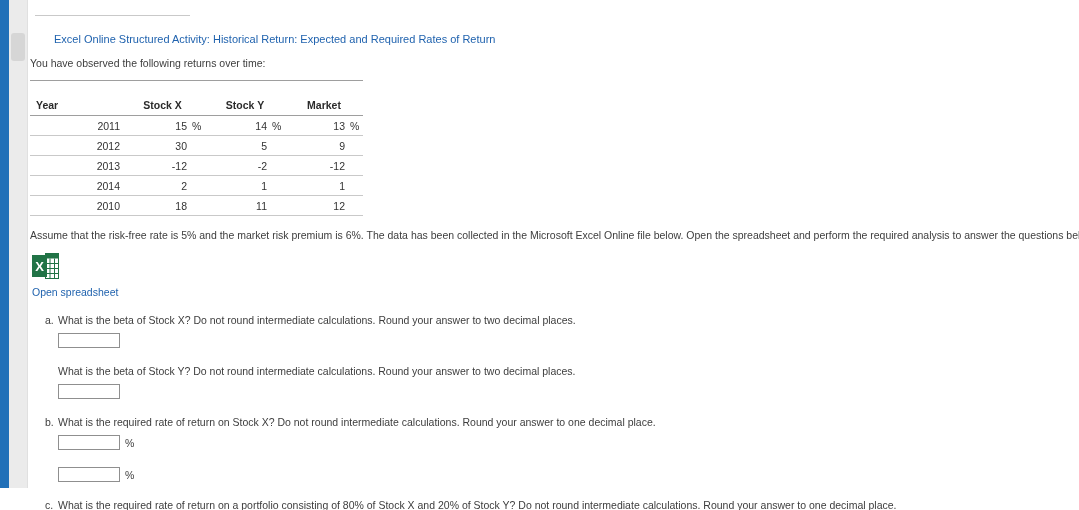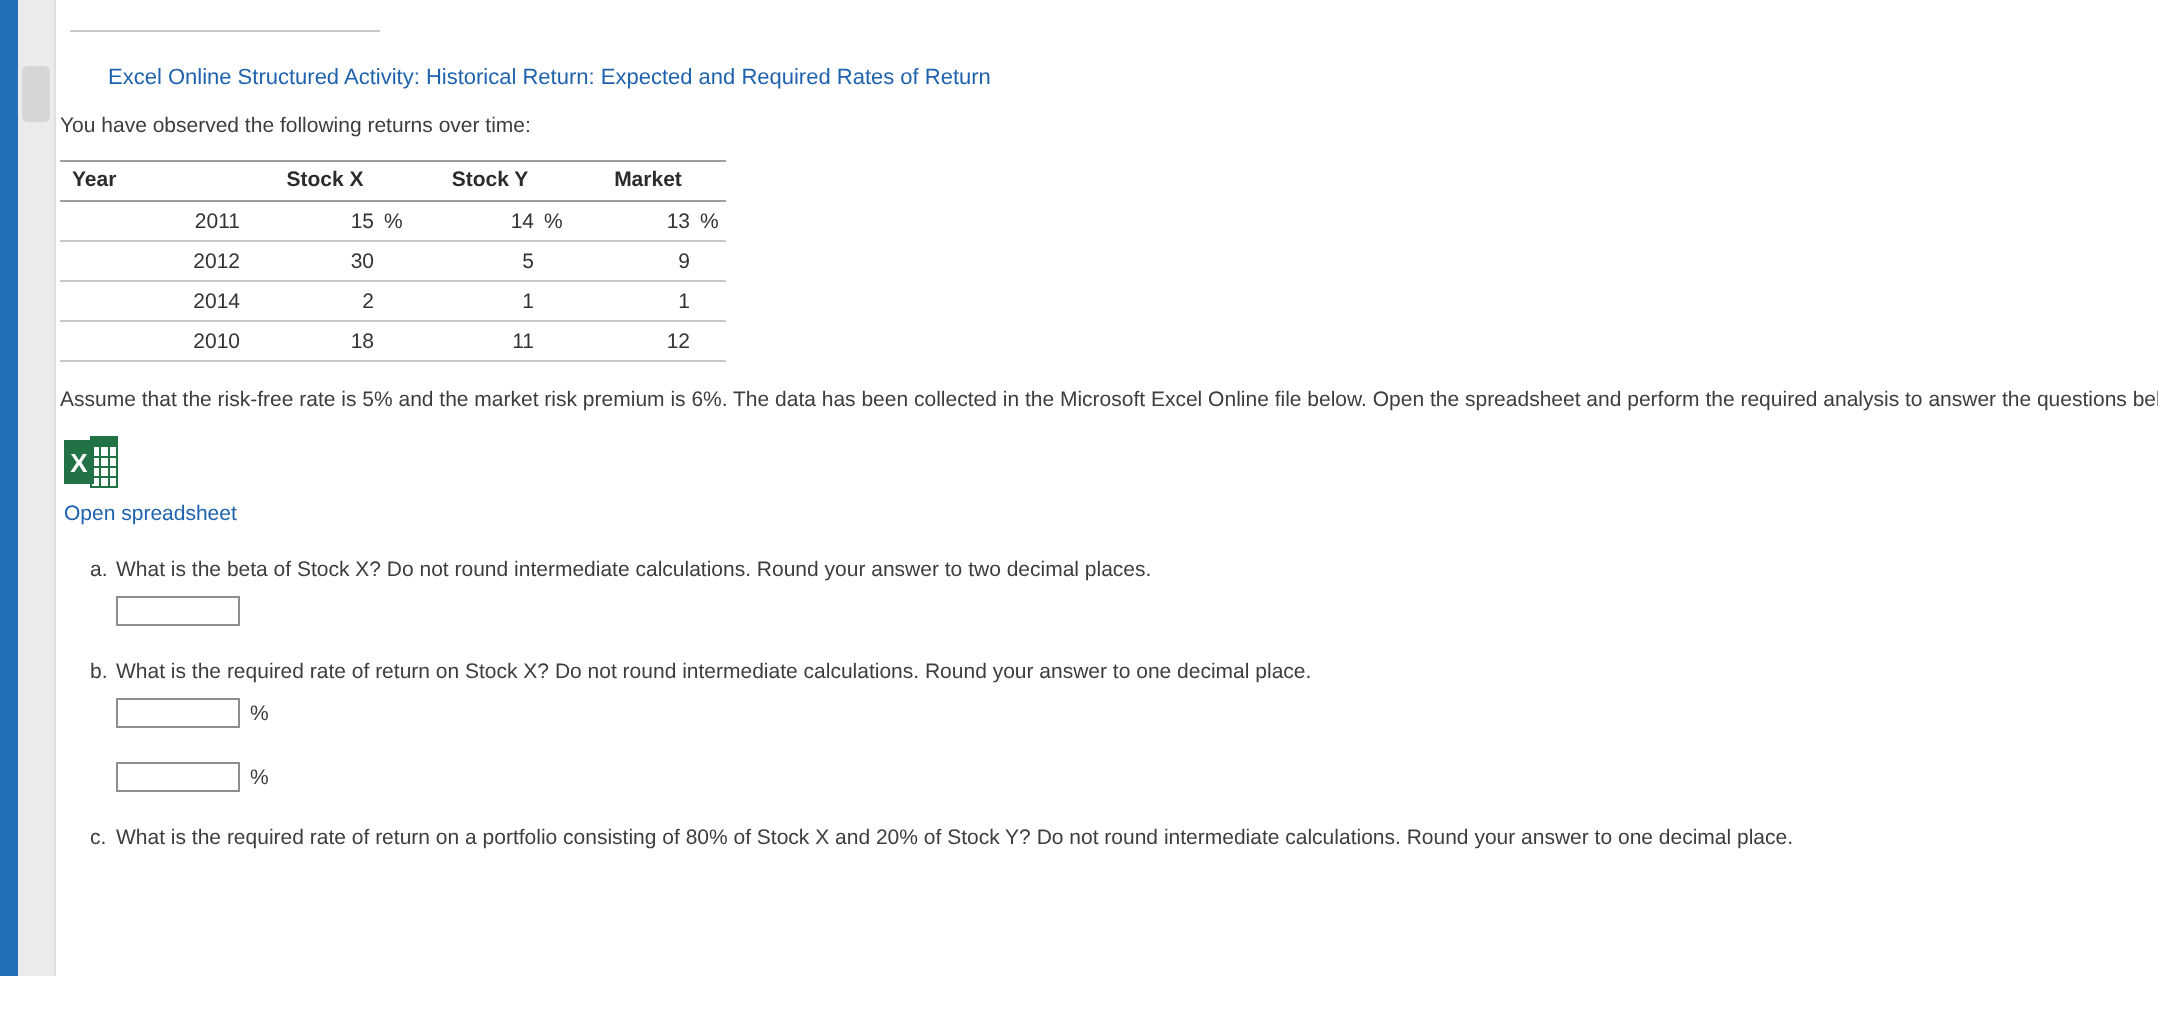"Year" .returns th { padding: 3px 0 4px 0 -> 18px 0 4px 0 }
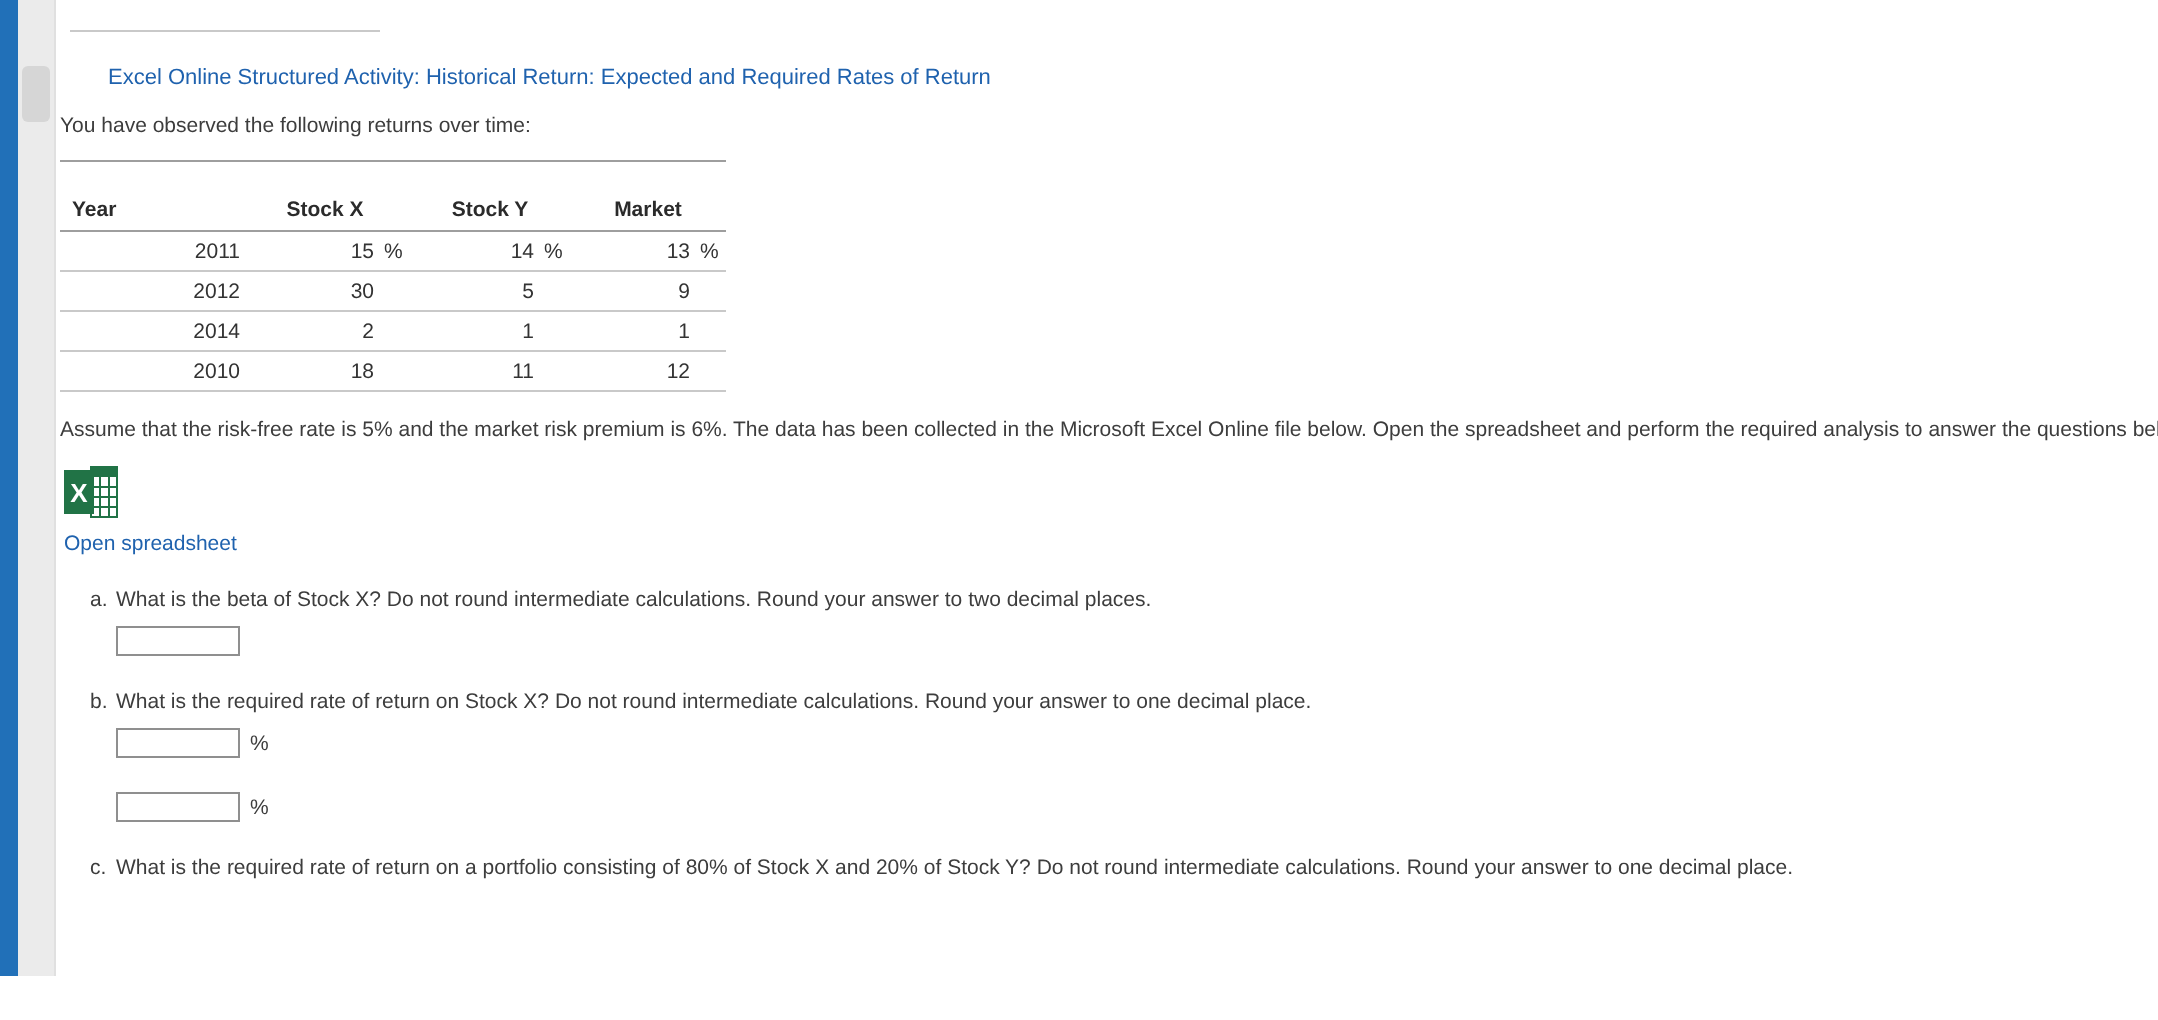"2013" tr { html: none -> <tr> <td>2013</td> <td><span>-12</span><span></span></td> <td><span>-2</span><span></span></td> <td><span>-12</span><span></span></td> </tr> }
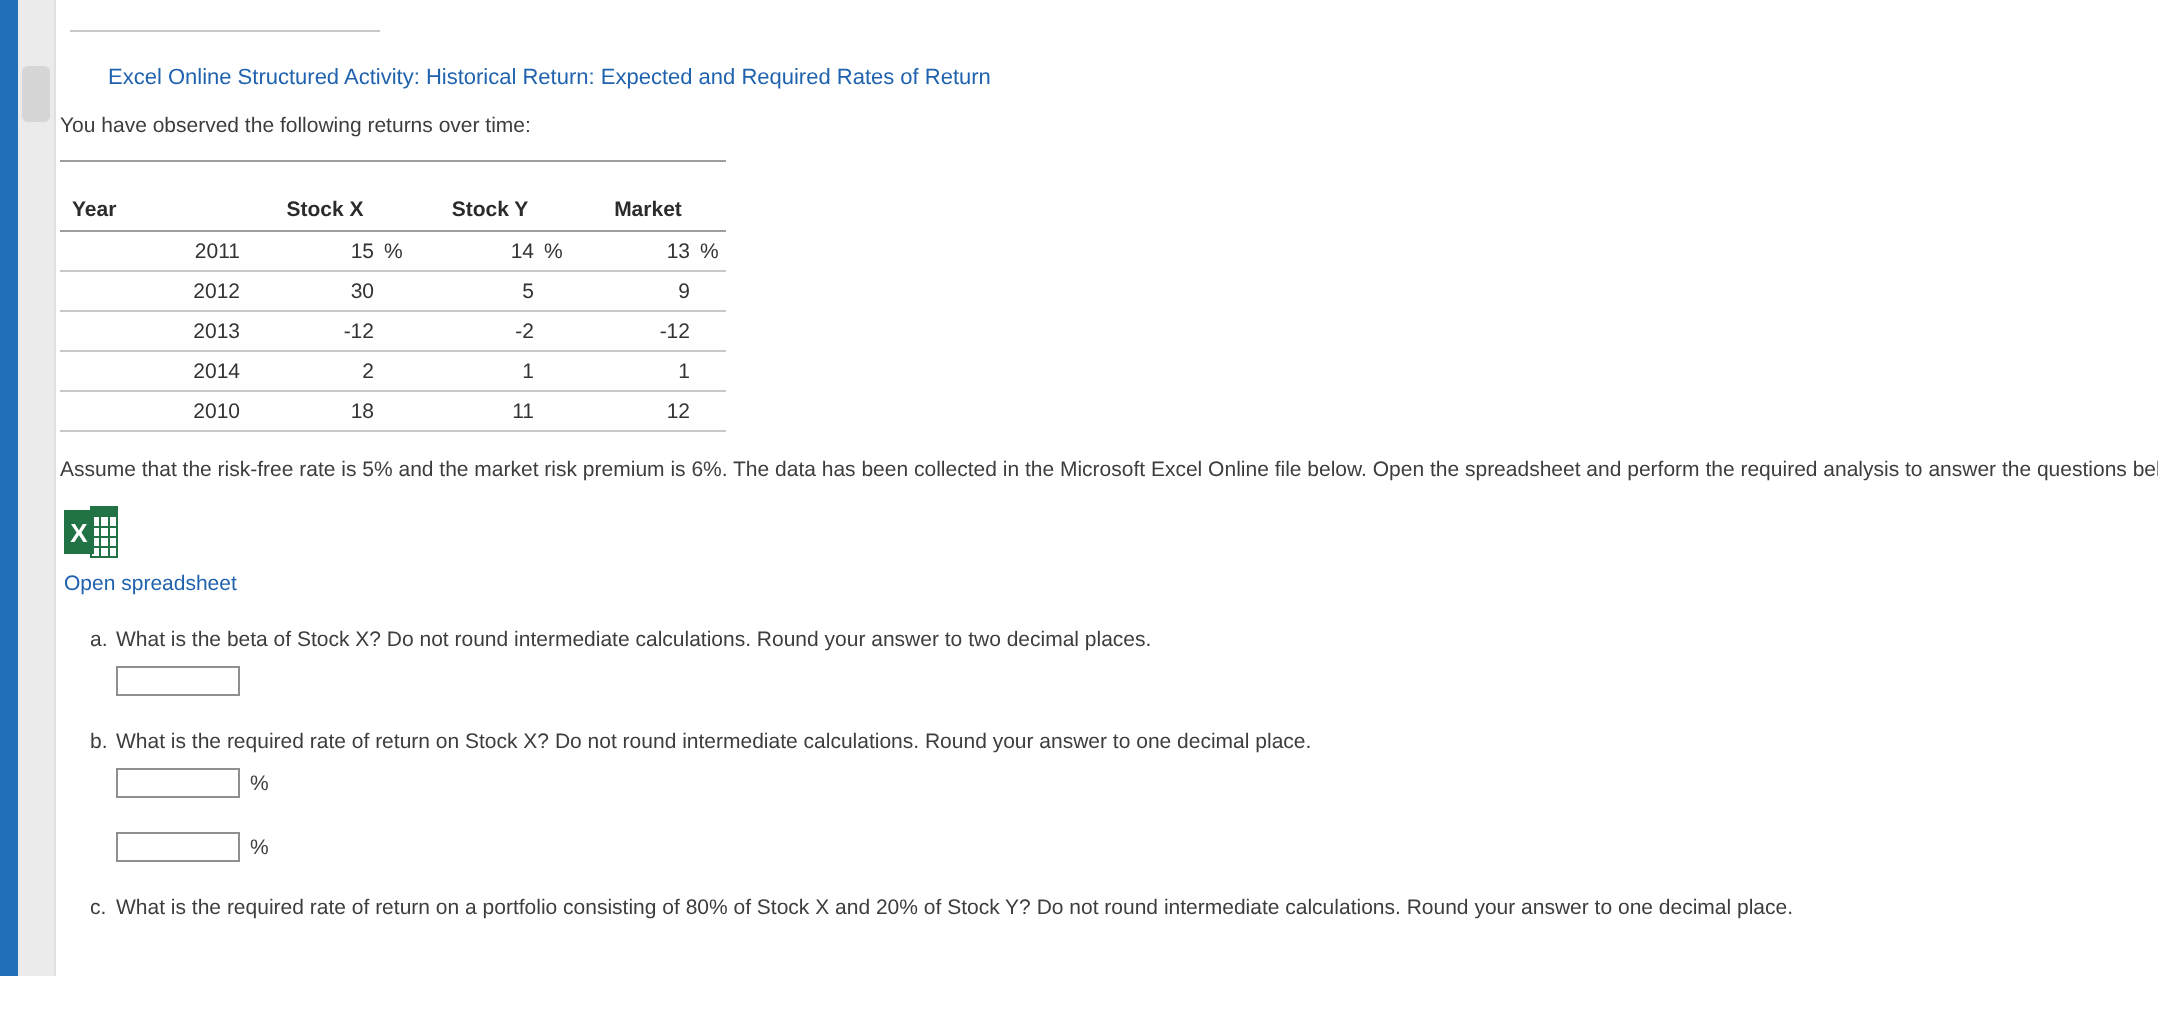"What is the beta of Stock Y?" div.question { html: none -> <div> <div> <span></span><span>What is the beta of Stock Y? Do not round intermediate calculations. Round your answer to two decimal places.</span> </div> <div> <input><span></span> </div> </div> }
